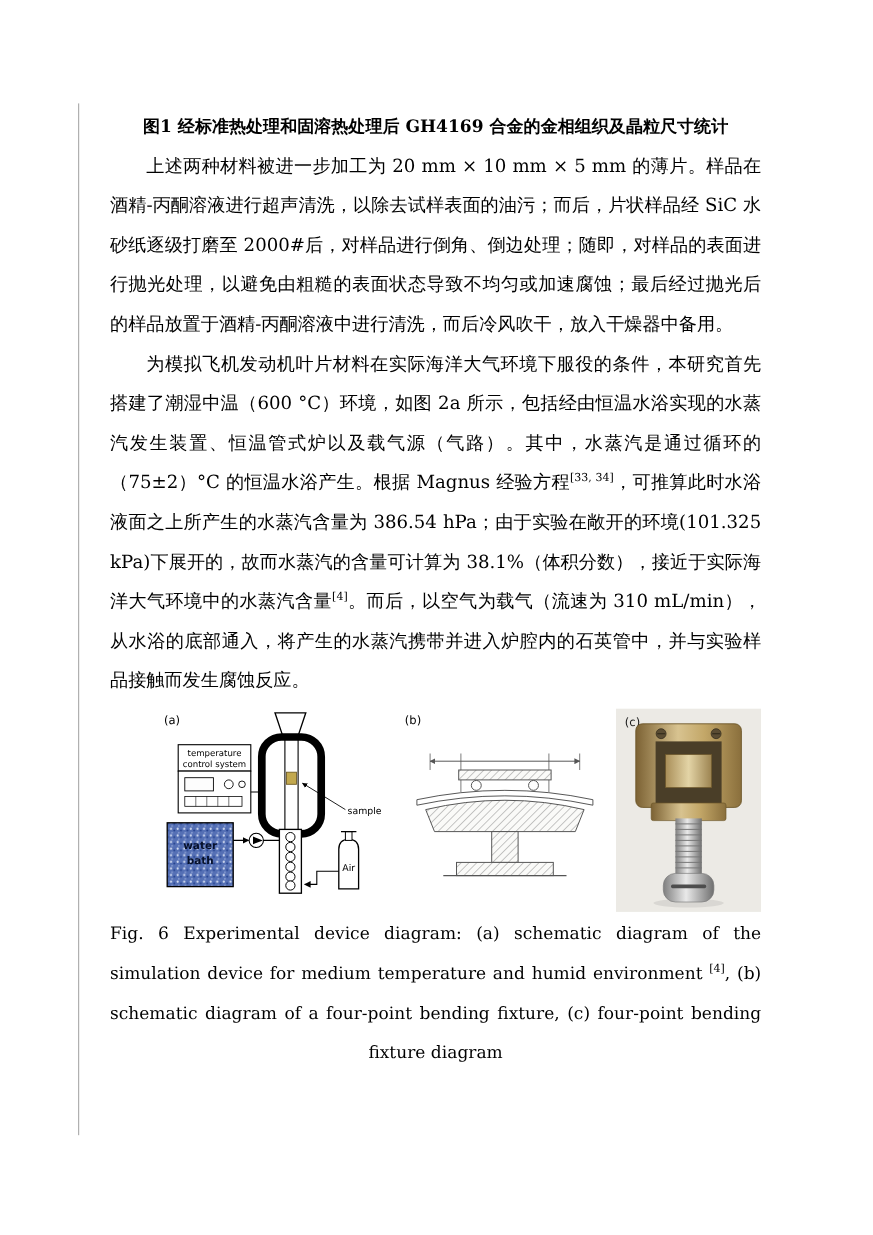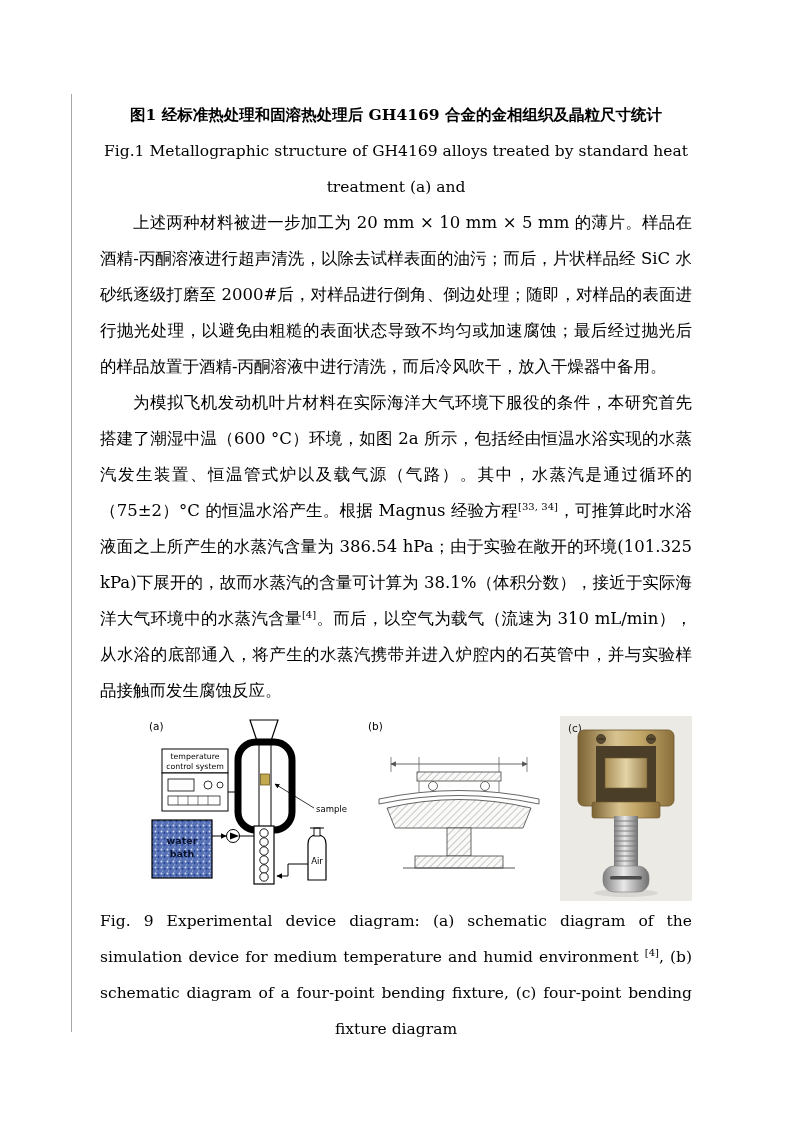"Fig.1 Metallographic structure of GH4169" p.caption { html: <p>Fig.1 Metallographic structure of GH4169 alloys treated by standard heat treatment (a) and</p> -> none }
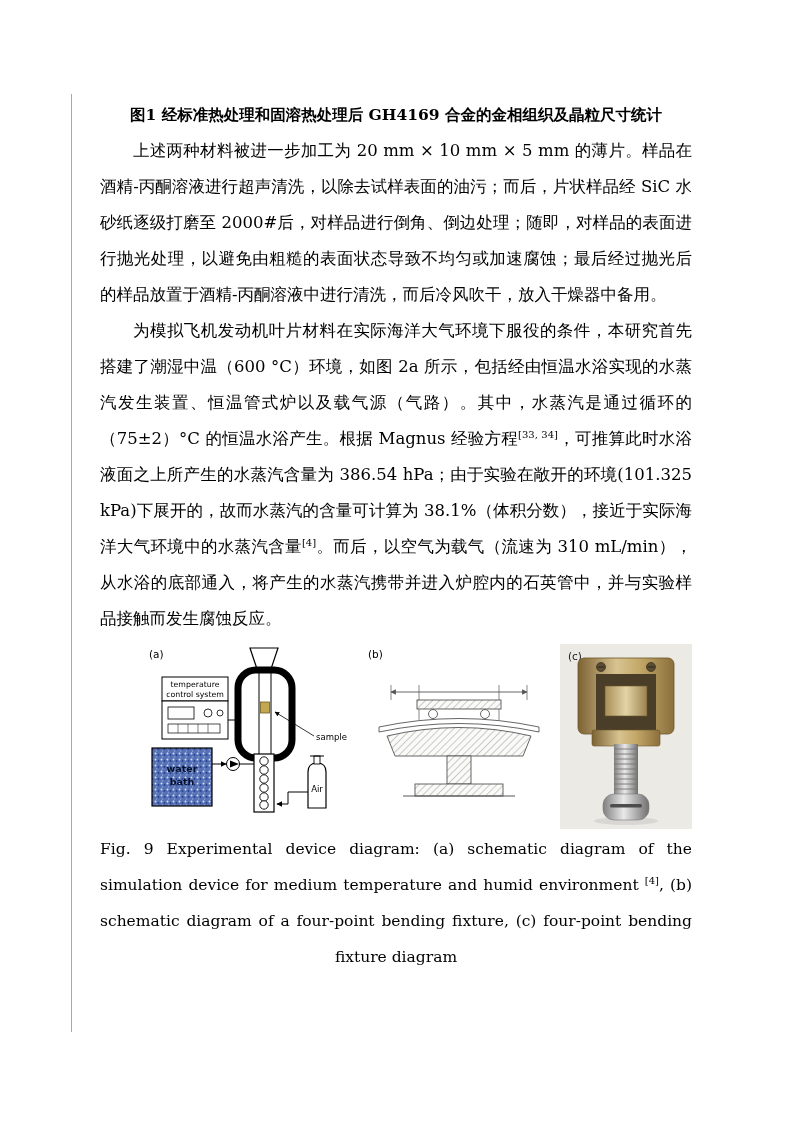"Fig. 9 Experimental device diagram:" span { text: 9 -> 6 }
